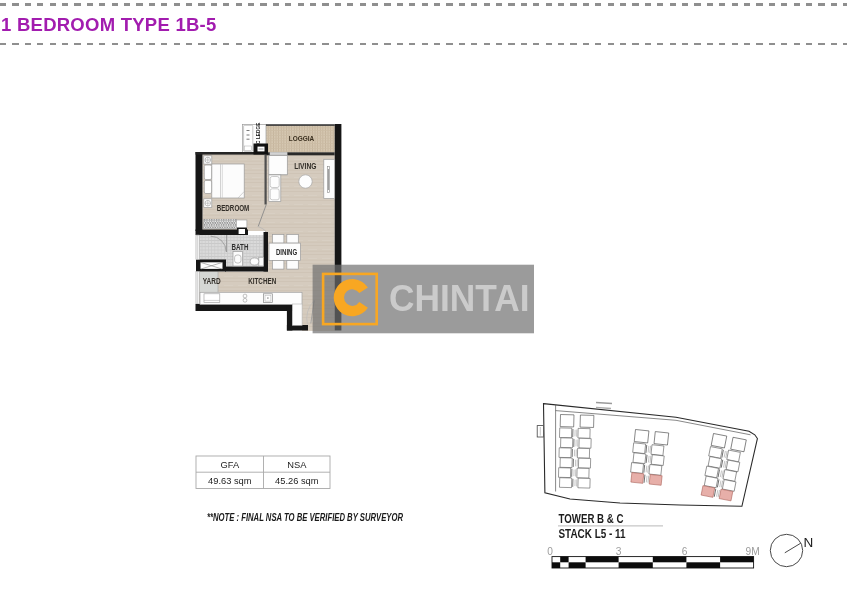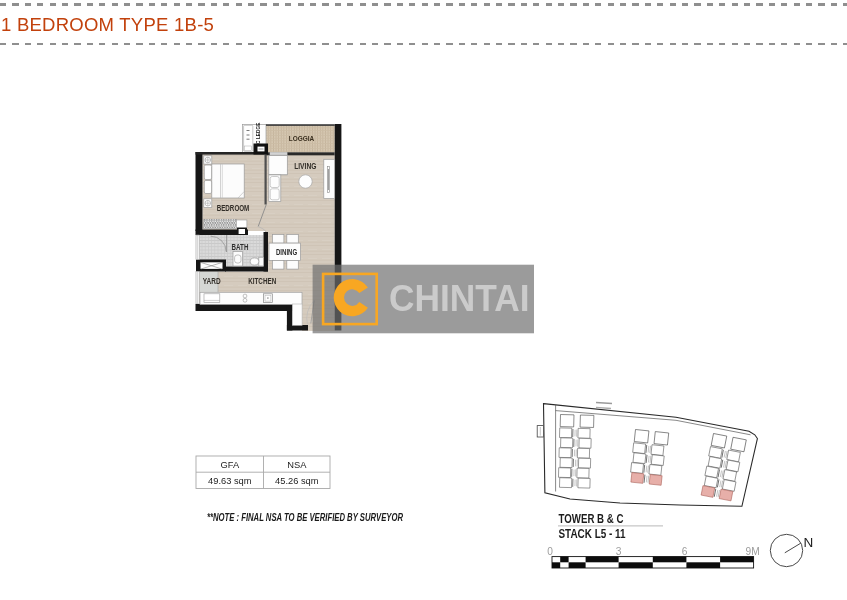"1 BEDROOM TYPE 1B-5" div.abs { color: #c2410c -> #a21caf; font-weight: normal -> bold }
